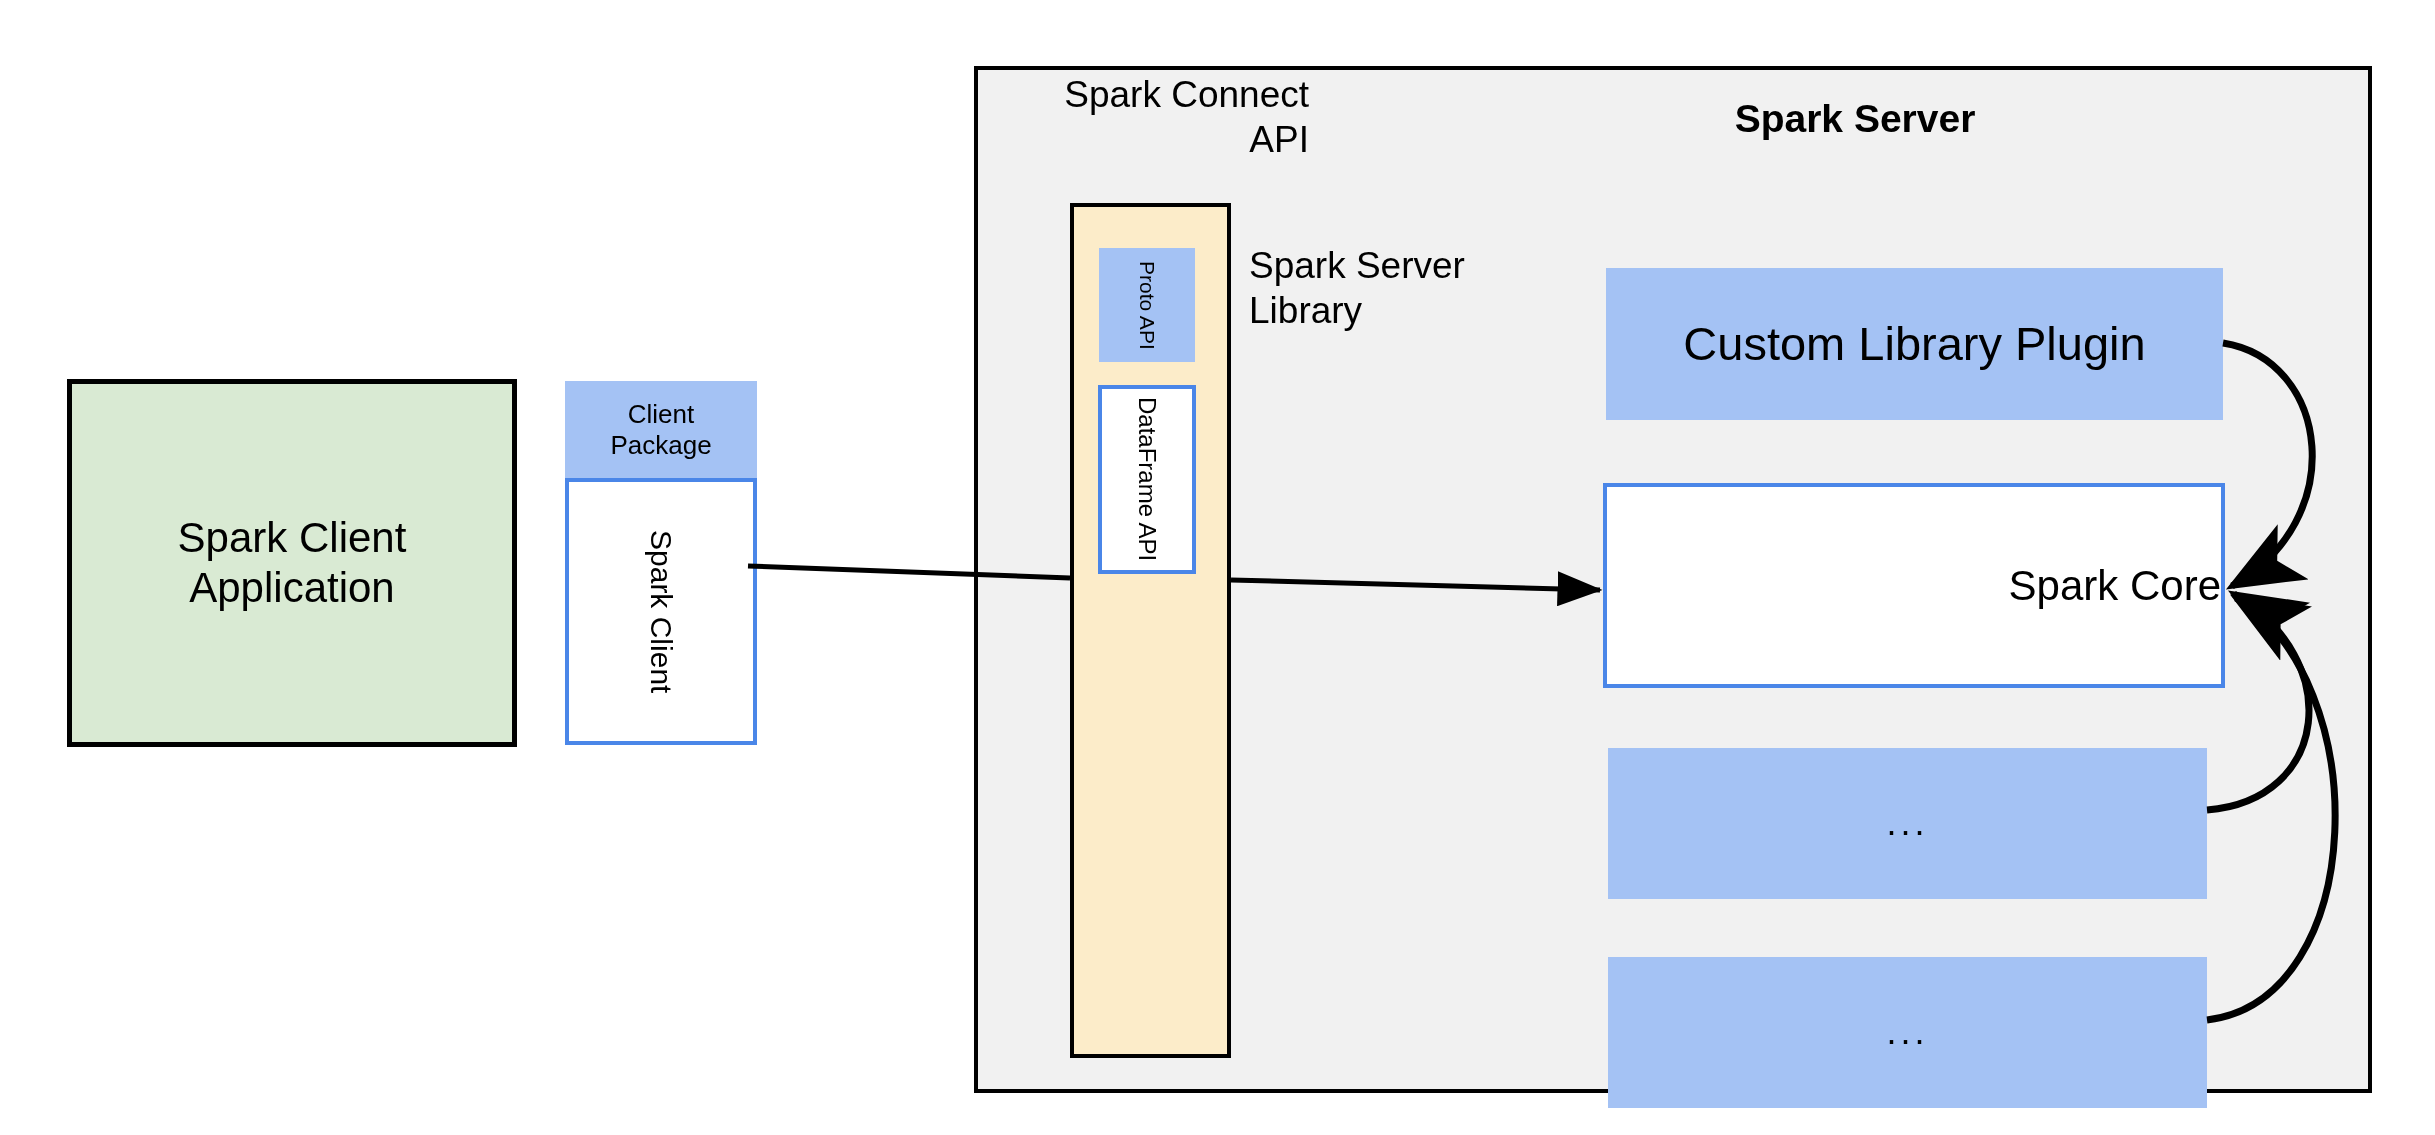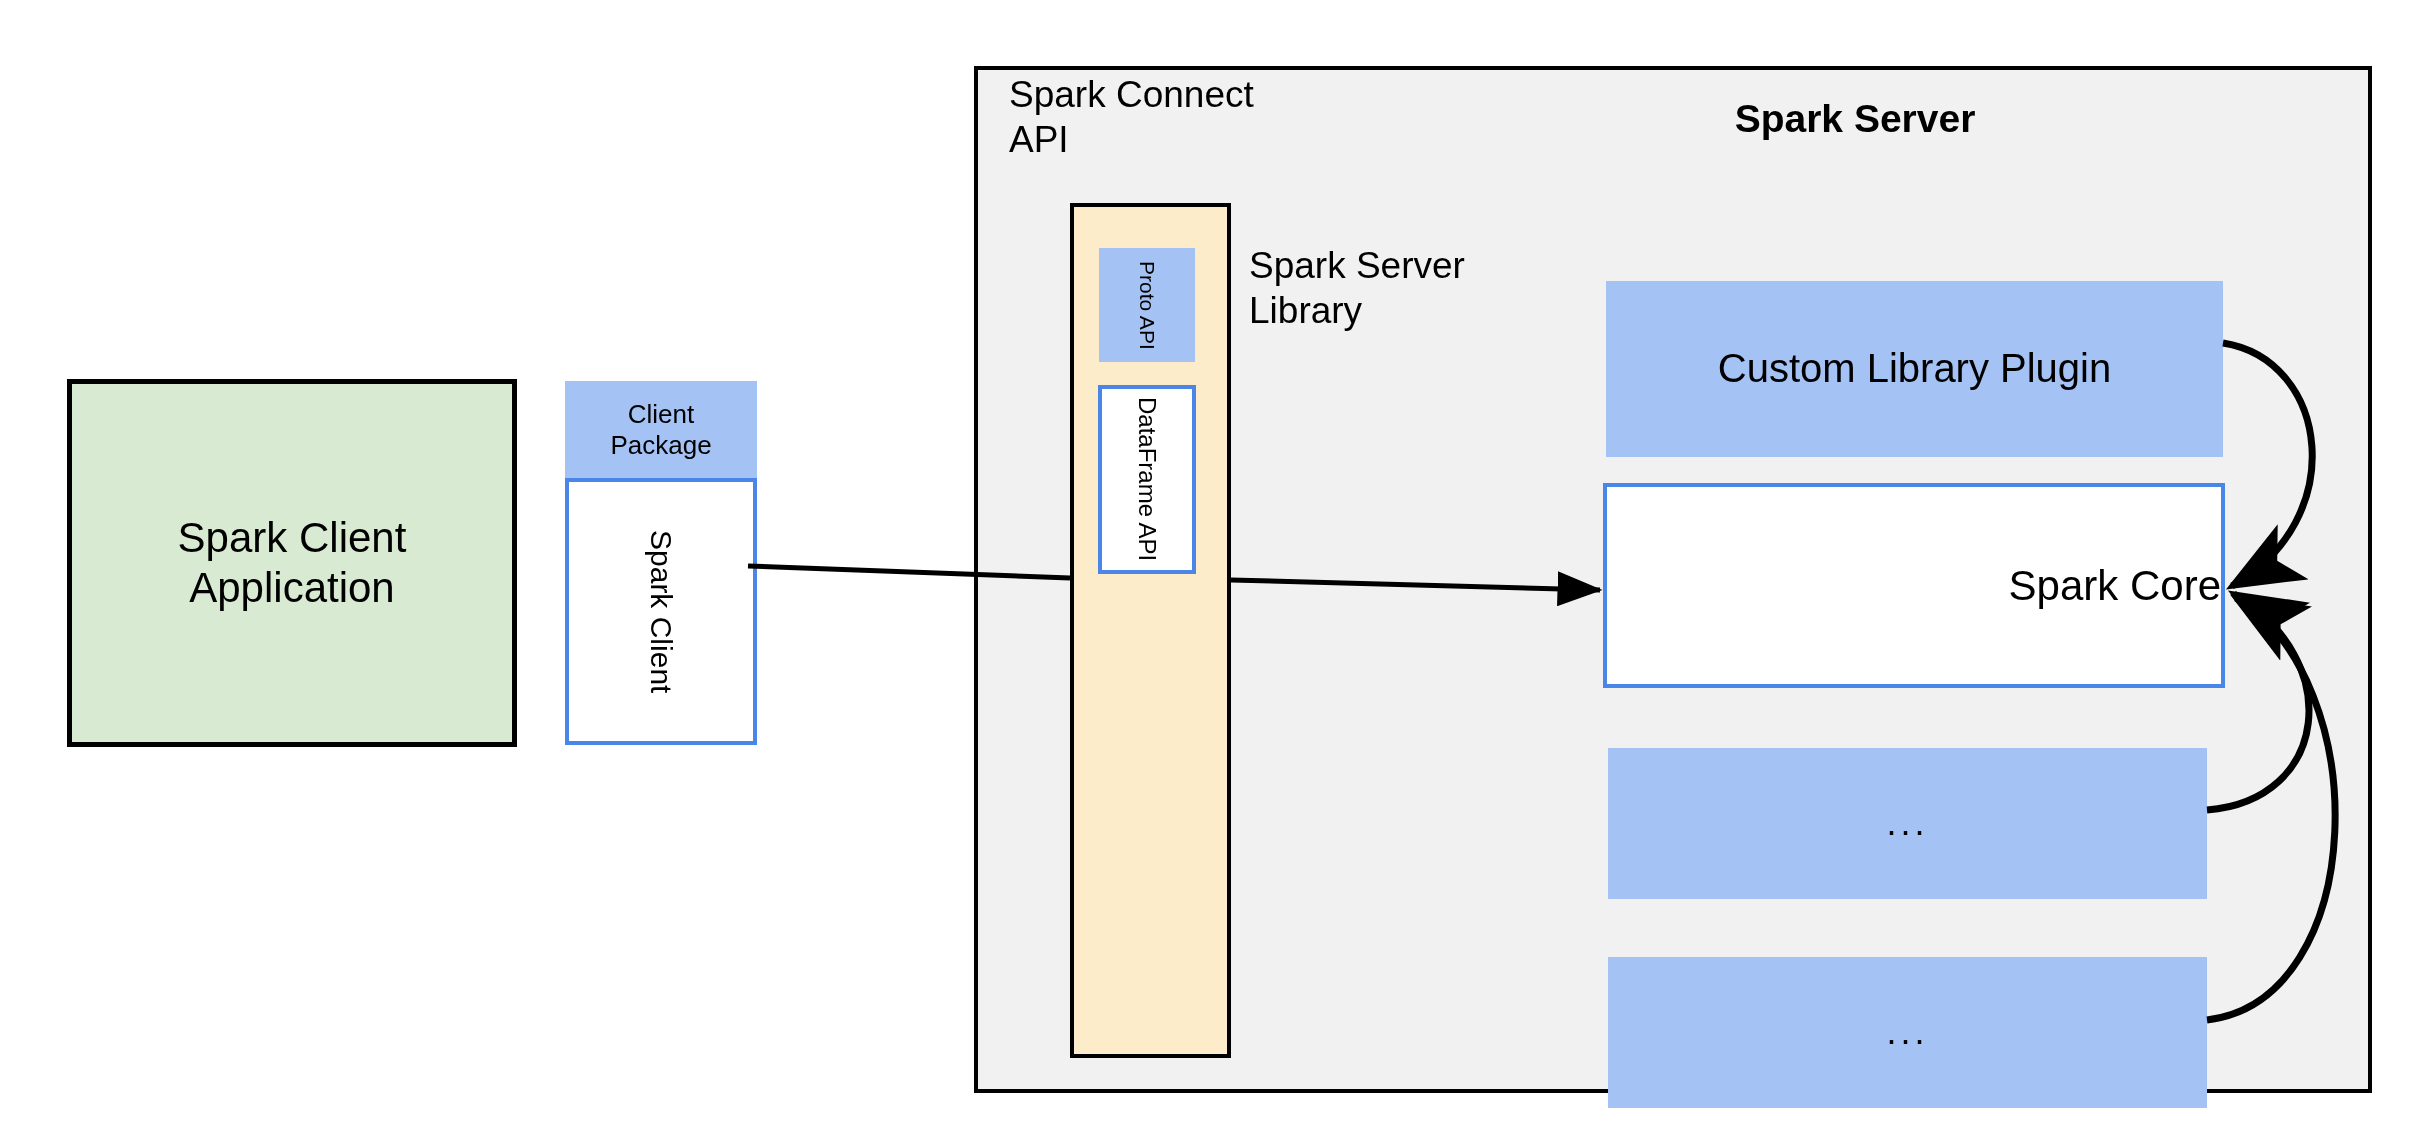"Spark Connect" #spark-connect-api-label { text-align: left -> right }
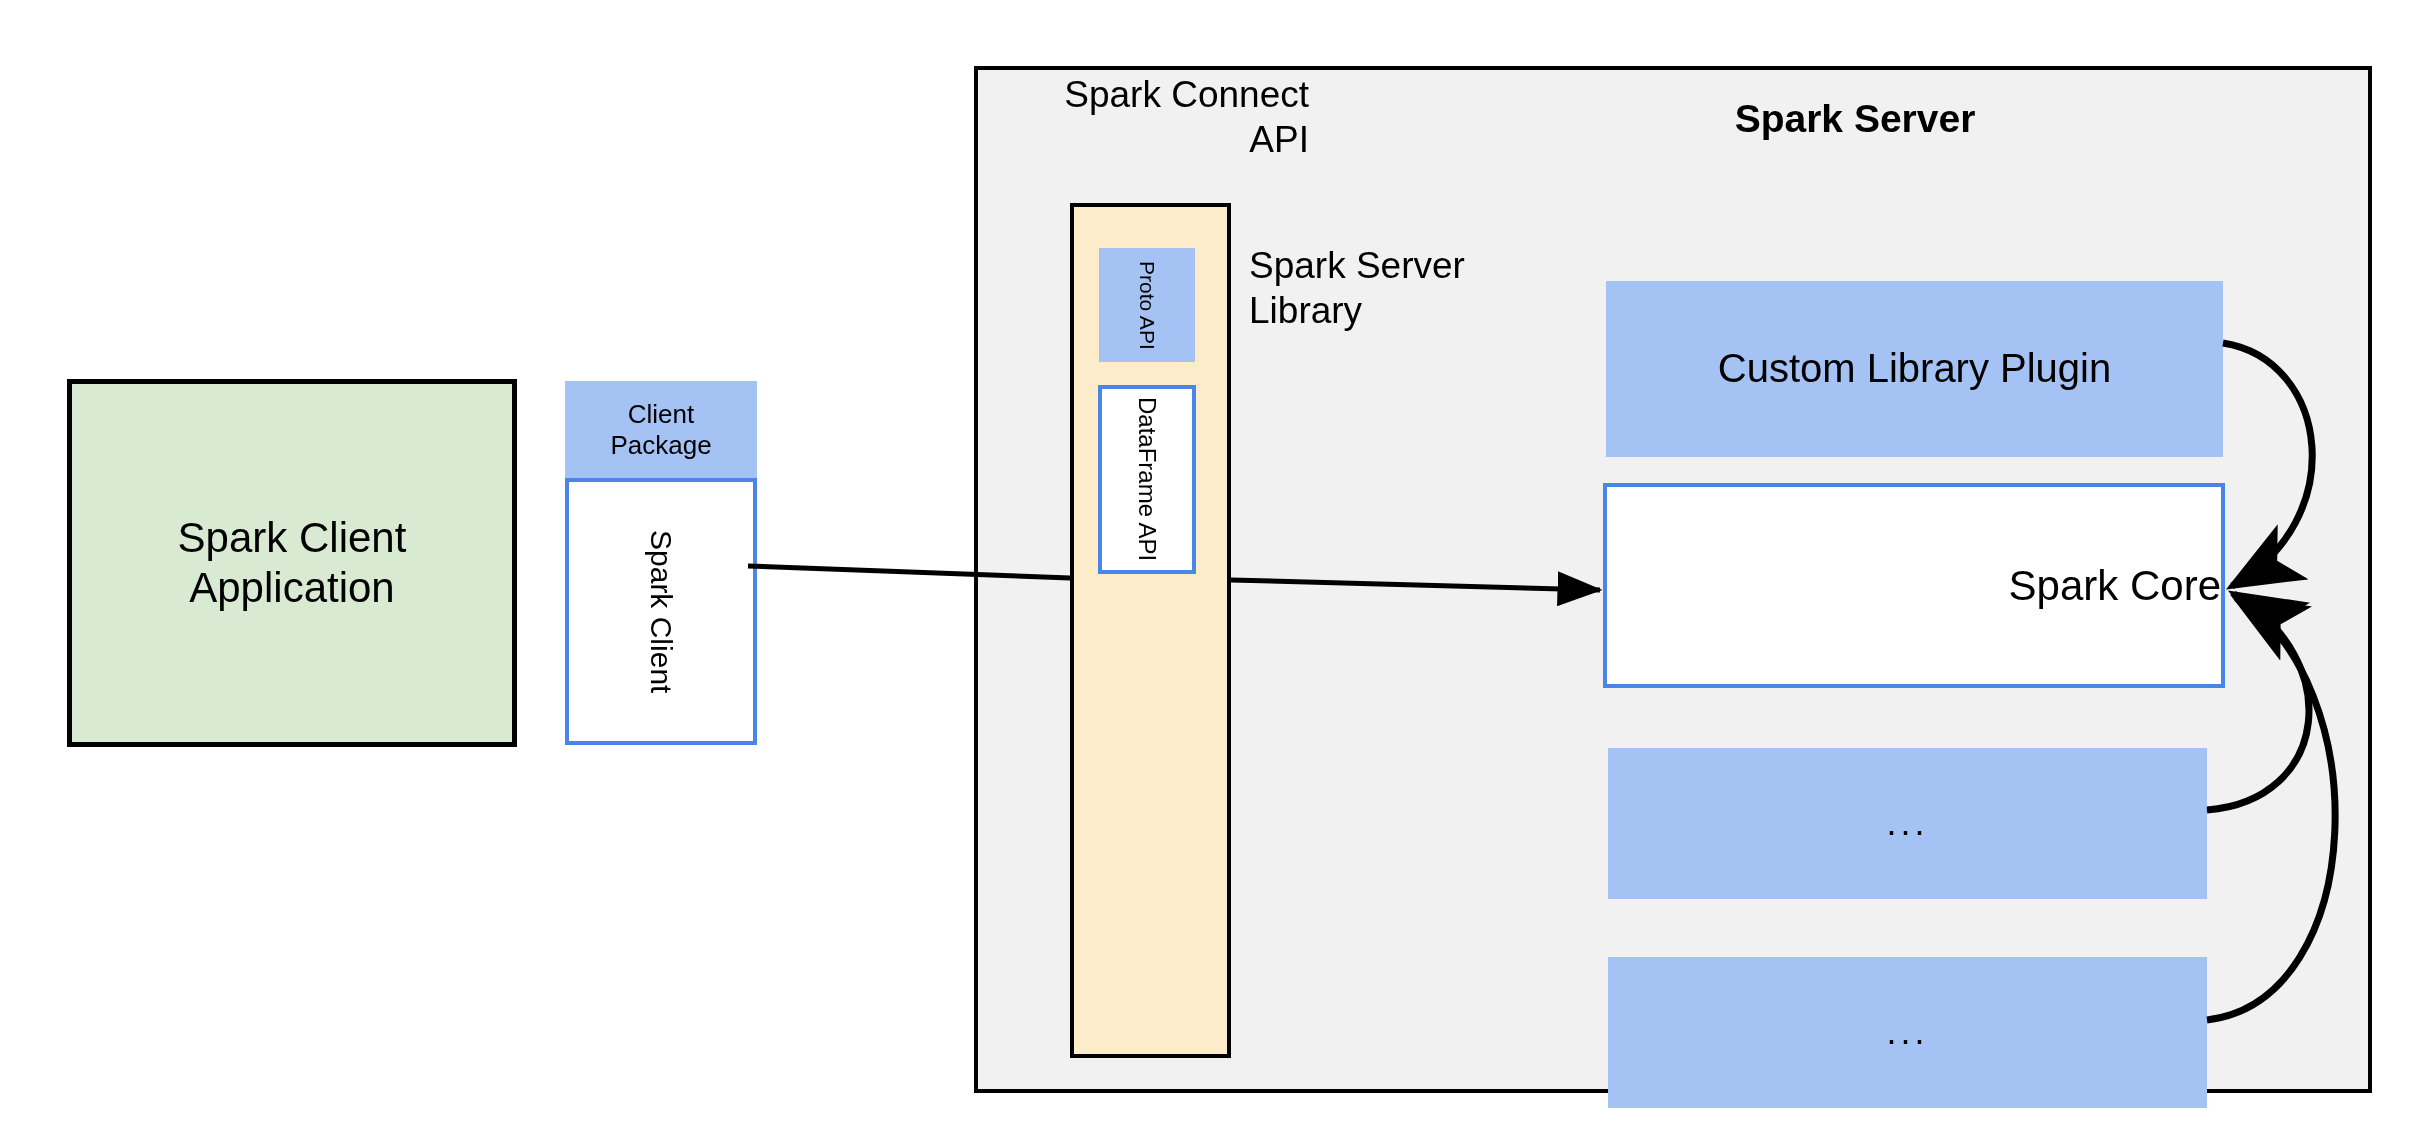"Custom Library Plugin" #custom-library-plugin { font-size: 40px -> 47px; height: 176px -> 152px; top: 281px -> 268px }
